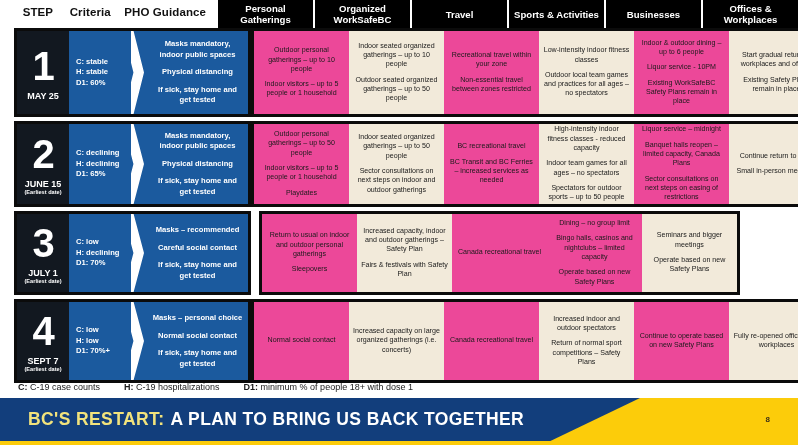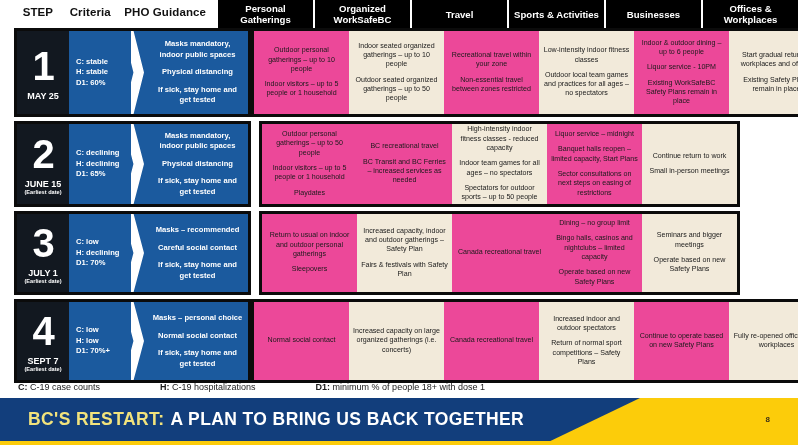"Indoor seated organized gatherings – up to 50" div.cell-cat { html: none -> <div> <p>Indoor seated organized gatherings – up to 50 people</p> <p>Sector consultations on next steps on indoor and outdoor gatherings</p> </div> }
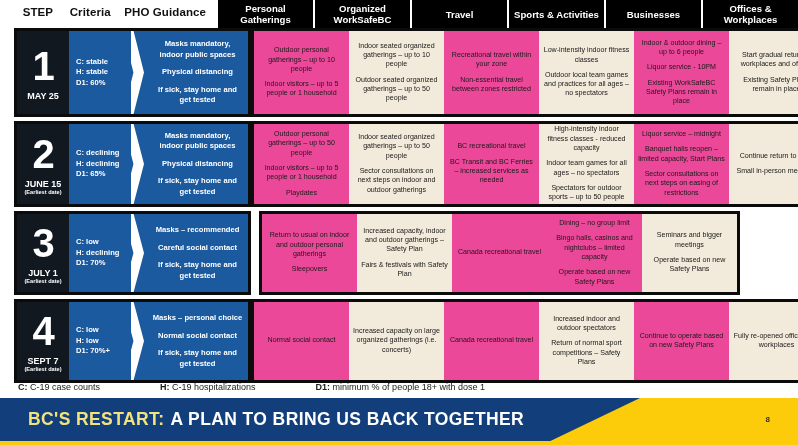"Banquet halls reopen – limited" p { text: Start -> Canada }
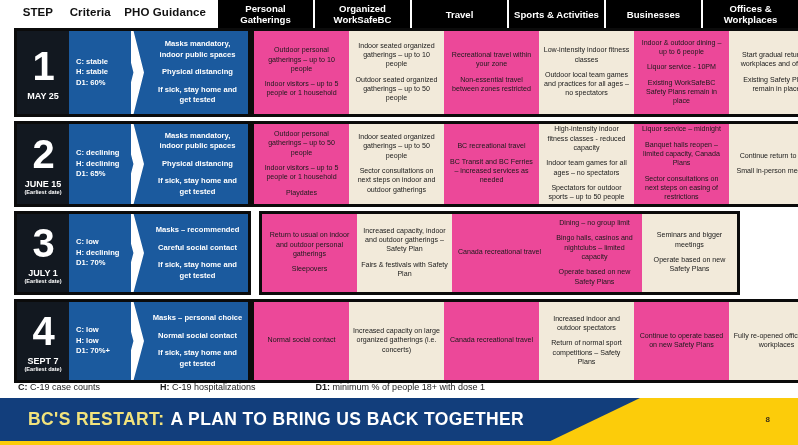"C: C-19 case counts" #legend { gap: 36px -> none }
